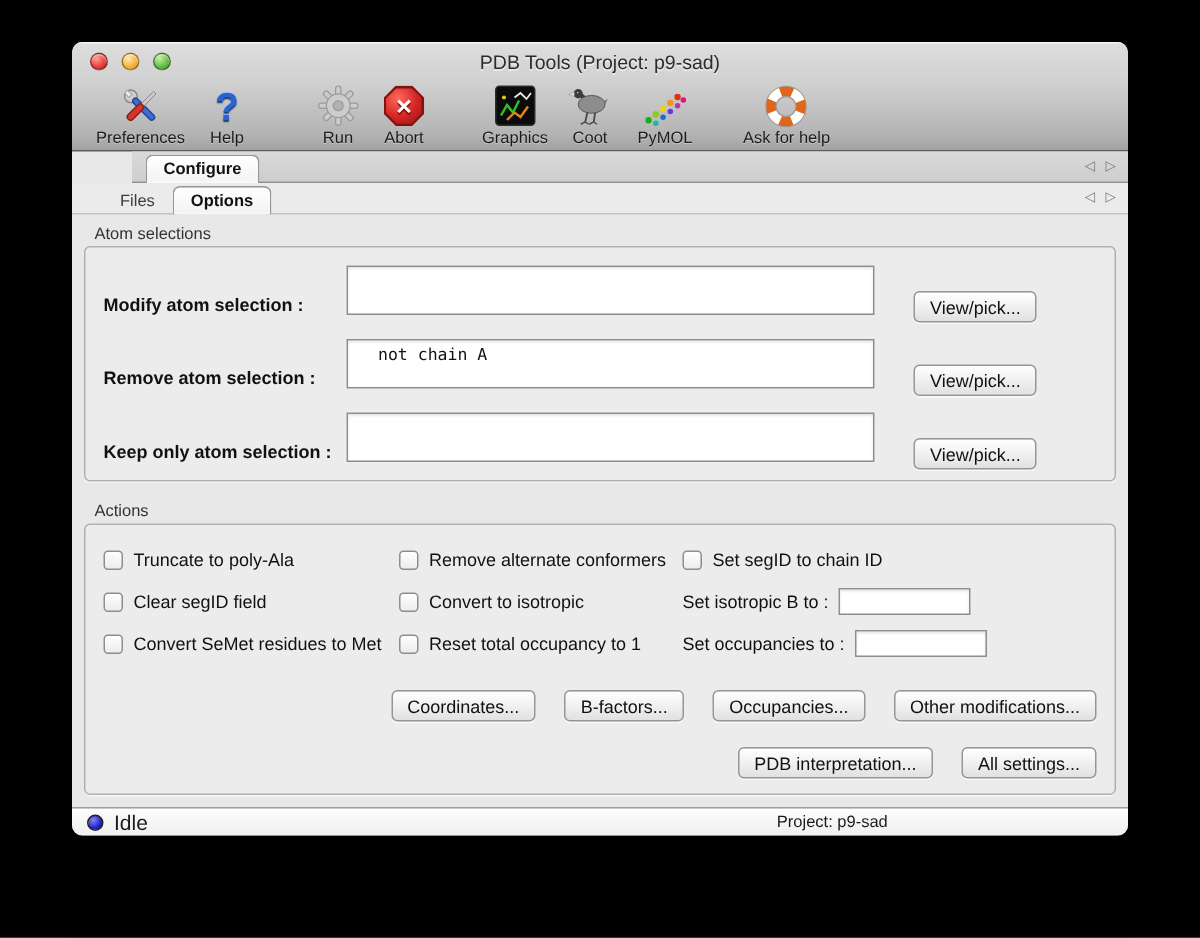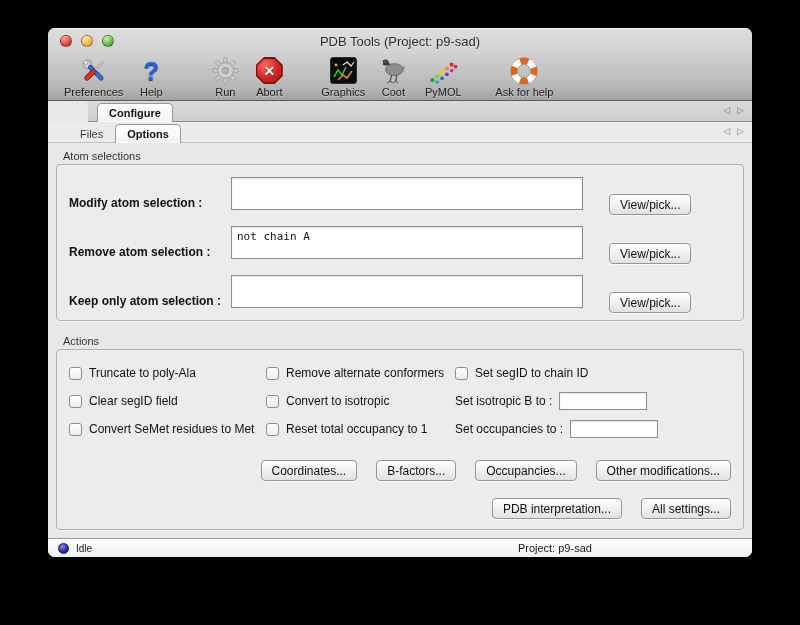"not chain A" .textfield { padding: 3px 5px -> 3px 20px }
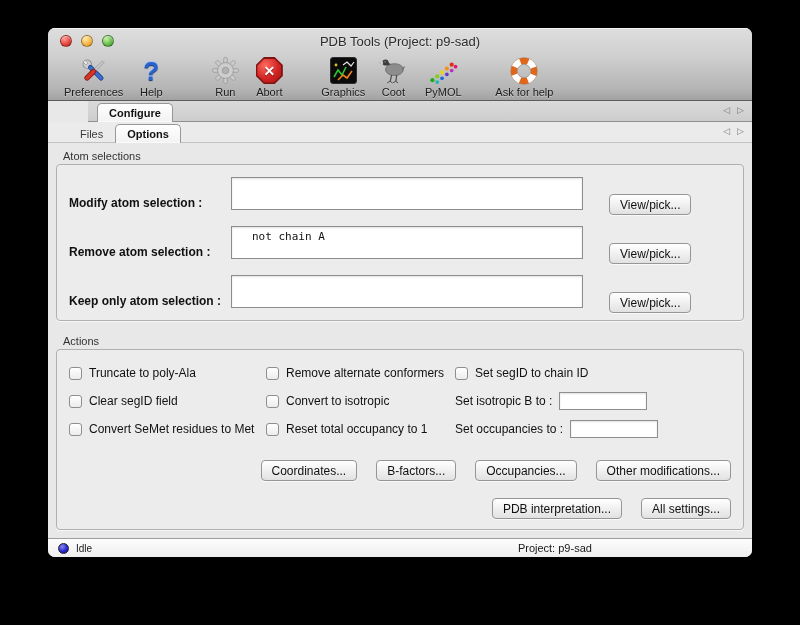"Idle" .status-text { font-size: 10px -> 14px }
